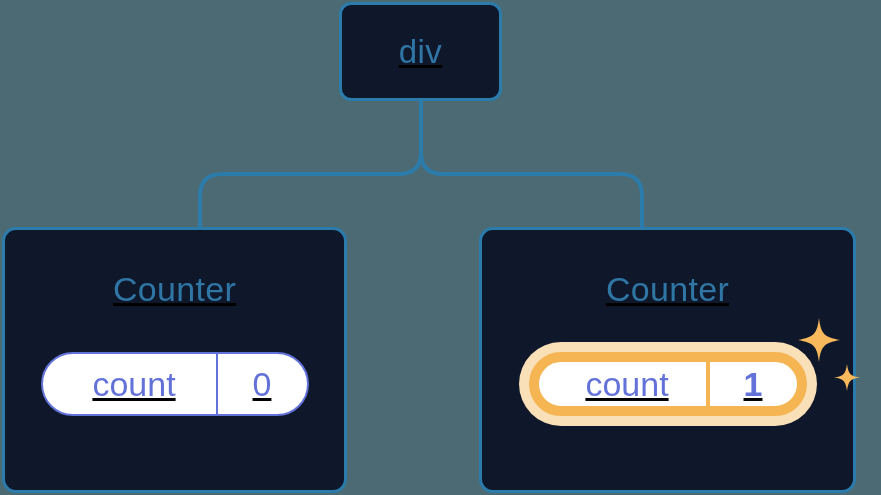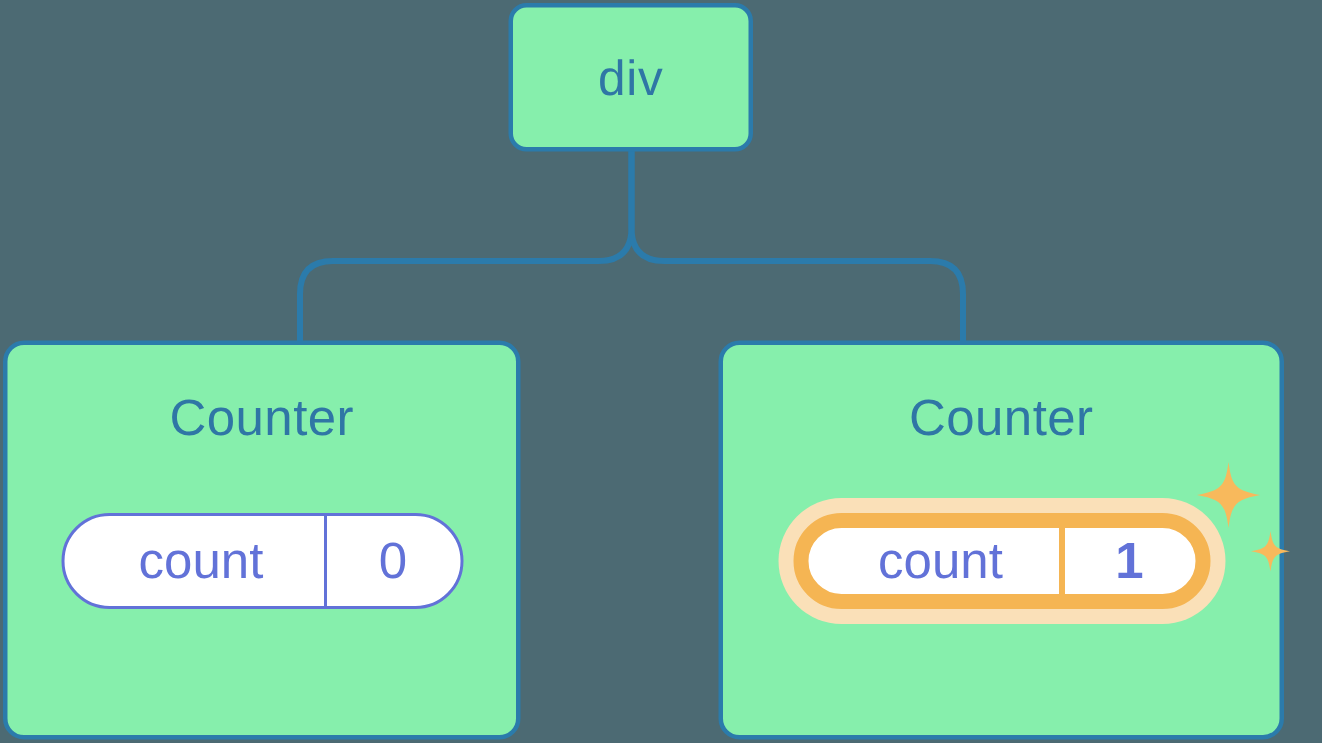"div" .node { background: #86efac -> #0f172a; text-decoration: none -> underline }
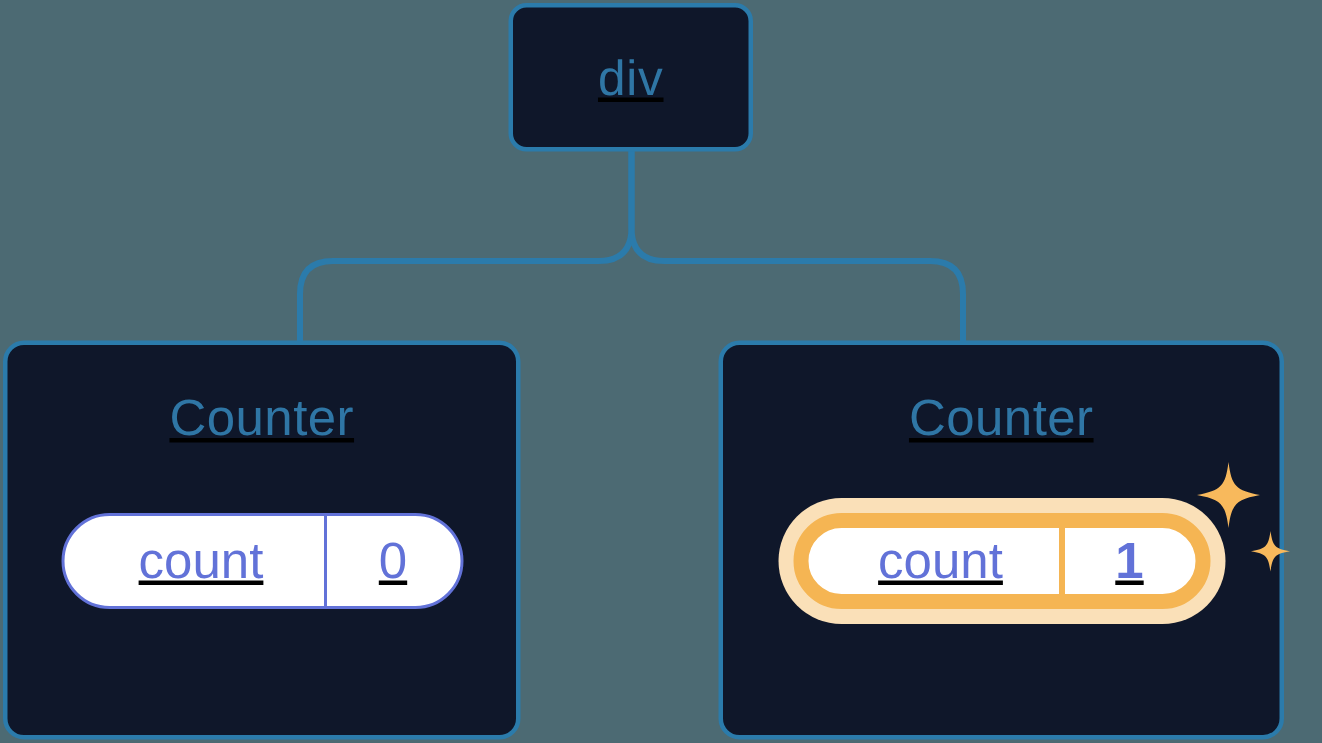"Counter" .node-child { padding-top: 32px -> 42px }
